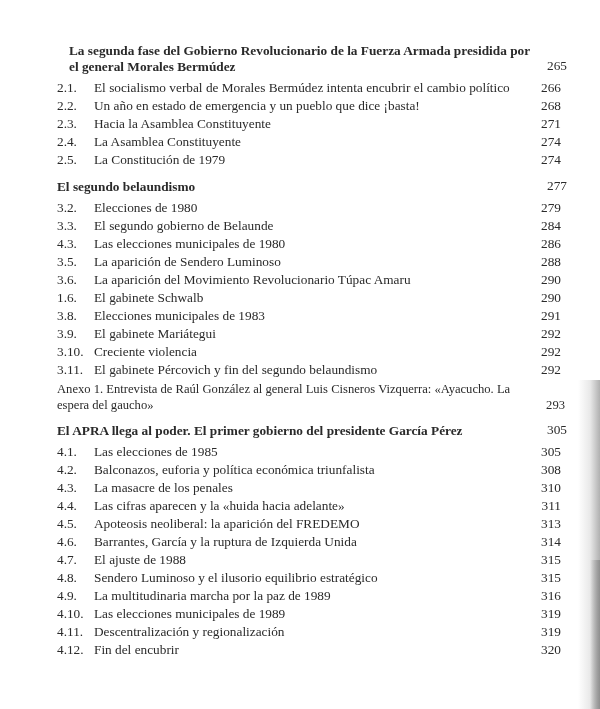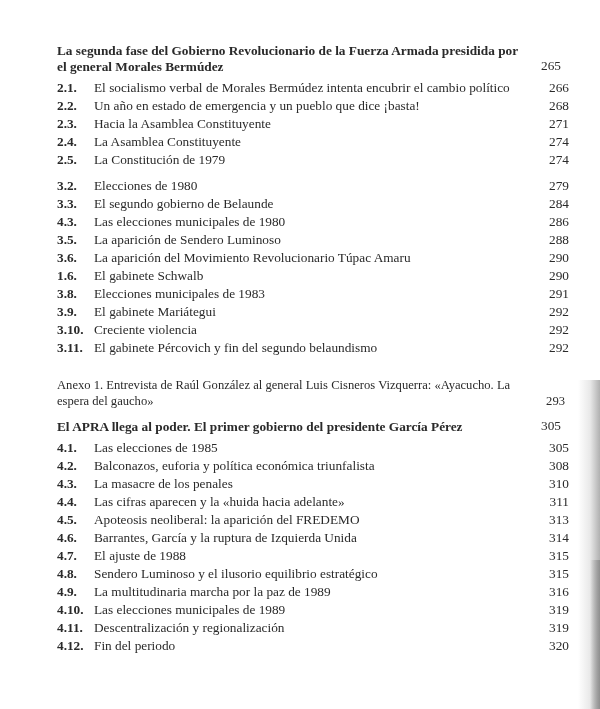"La segunda fase del Gobierno" .chapter.first { margin-left: none -> 12px }
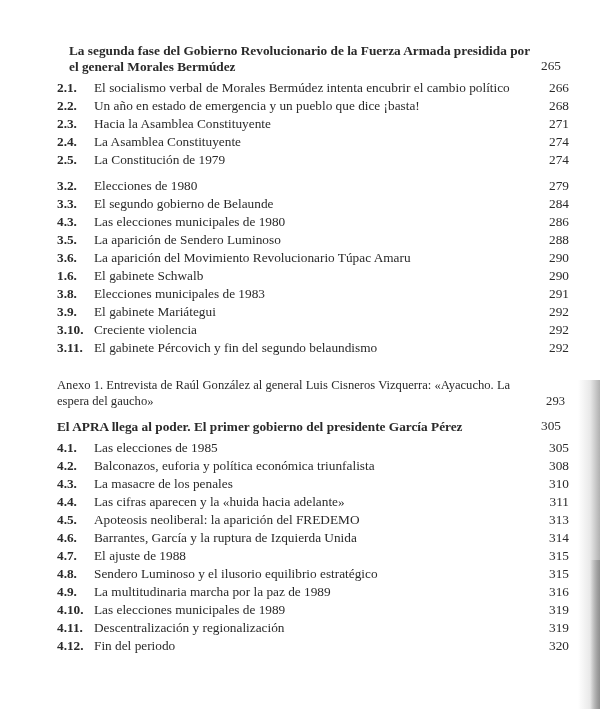"265" .chapter .page { right: 16px -> 10px }
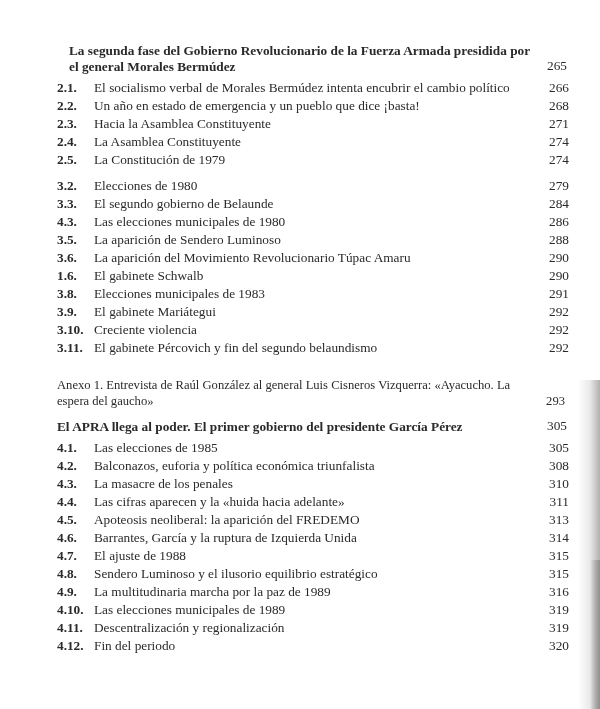"2.1." .row .num { font-weight: bold -> normal }
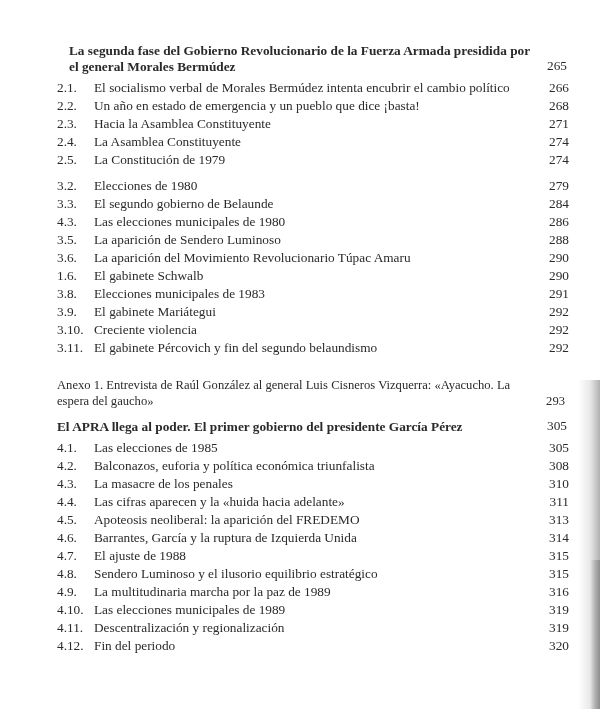"266" .row .page { right: 8px -> 16px }
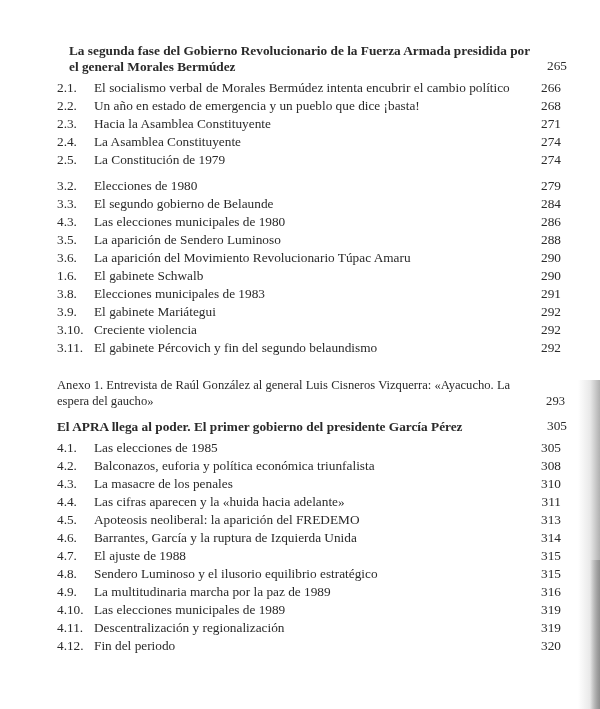"El segundo belaundismo" div.chapter { html: none -> <div> <span>El segundo belaundismo</span> <span>277</span> </div> }
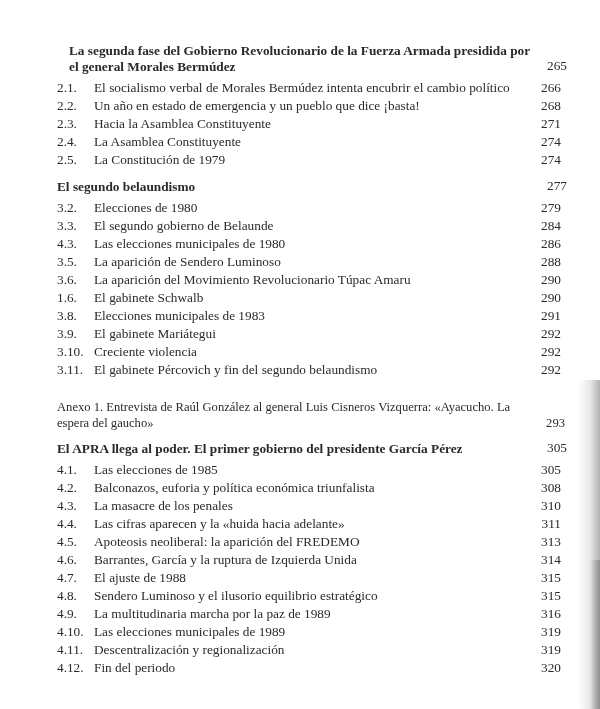"Anexo 1. Entrevista de Raúl" .annex { margin-top: 20px -> 2px }
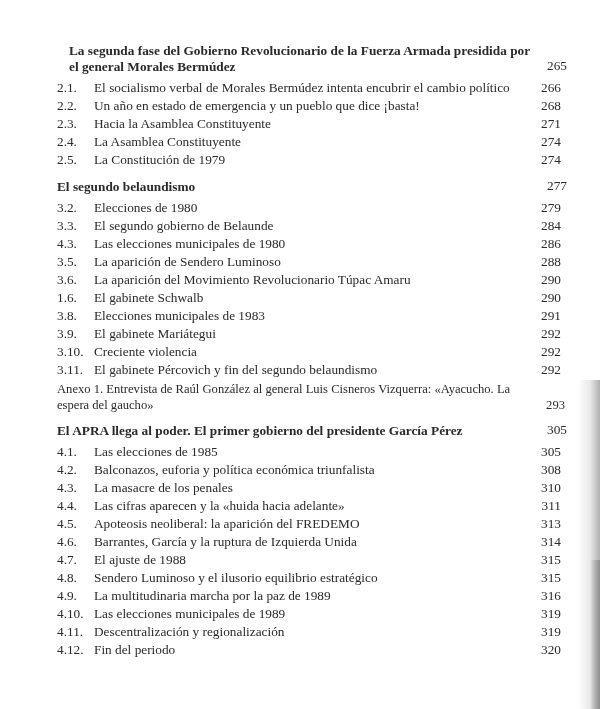"Fin del periodo" span.title { text: periodo -> encubrir }
